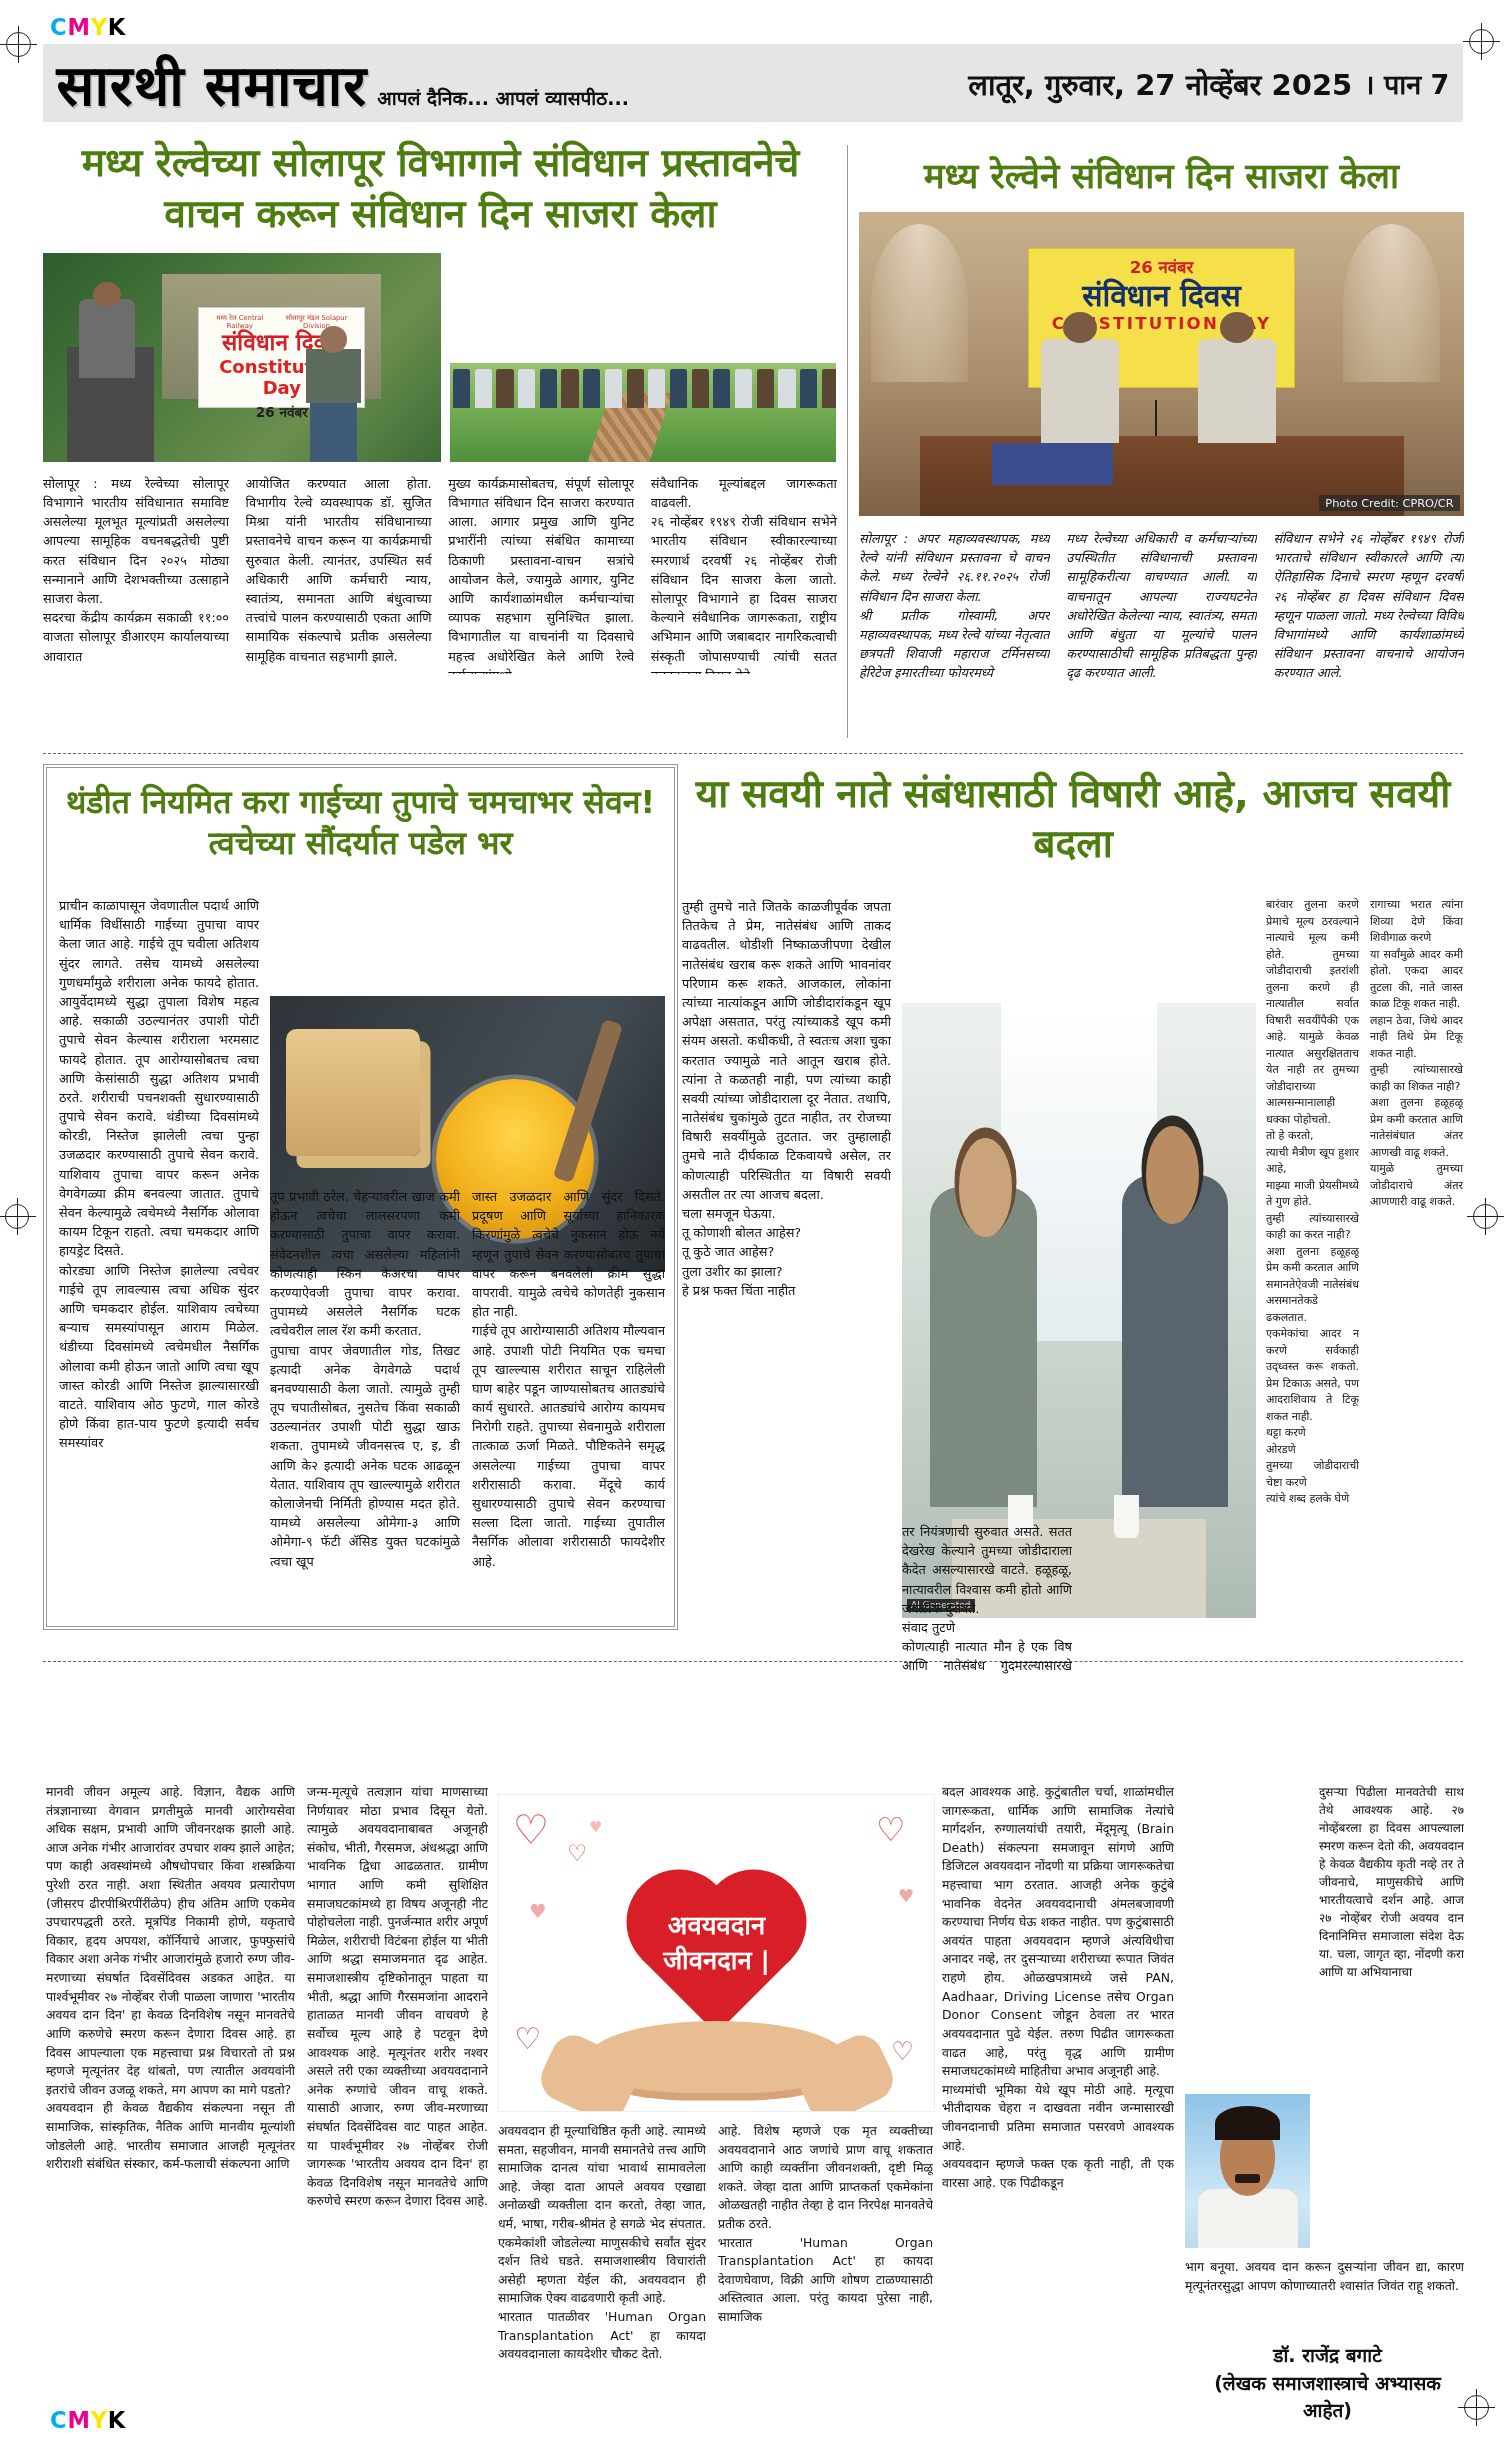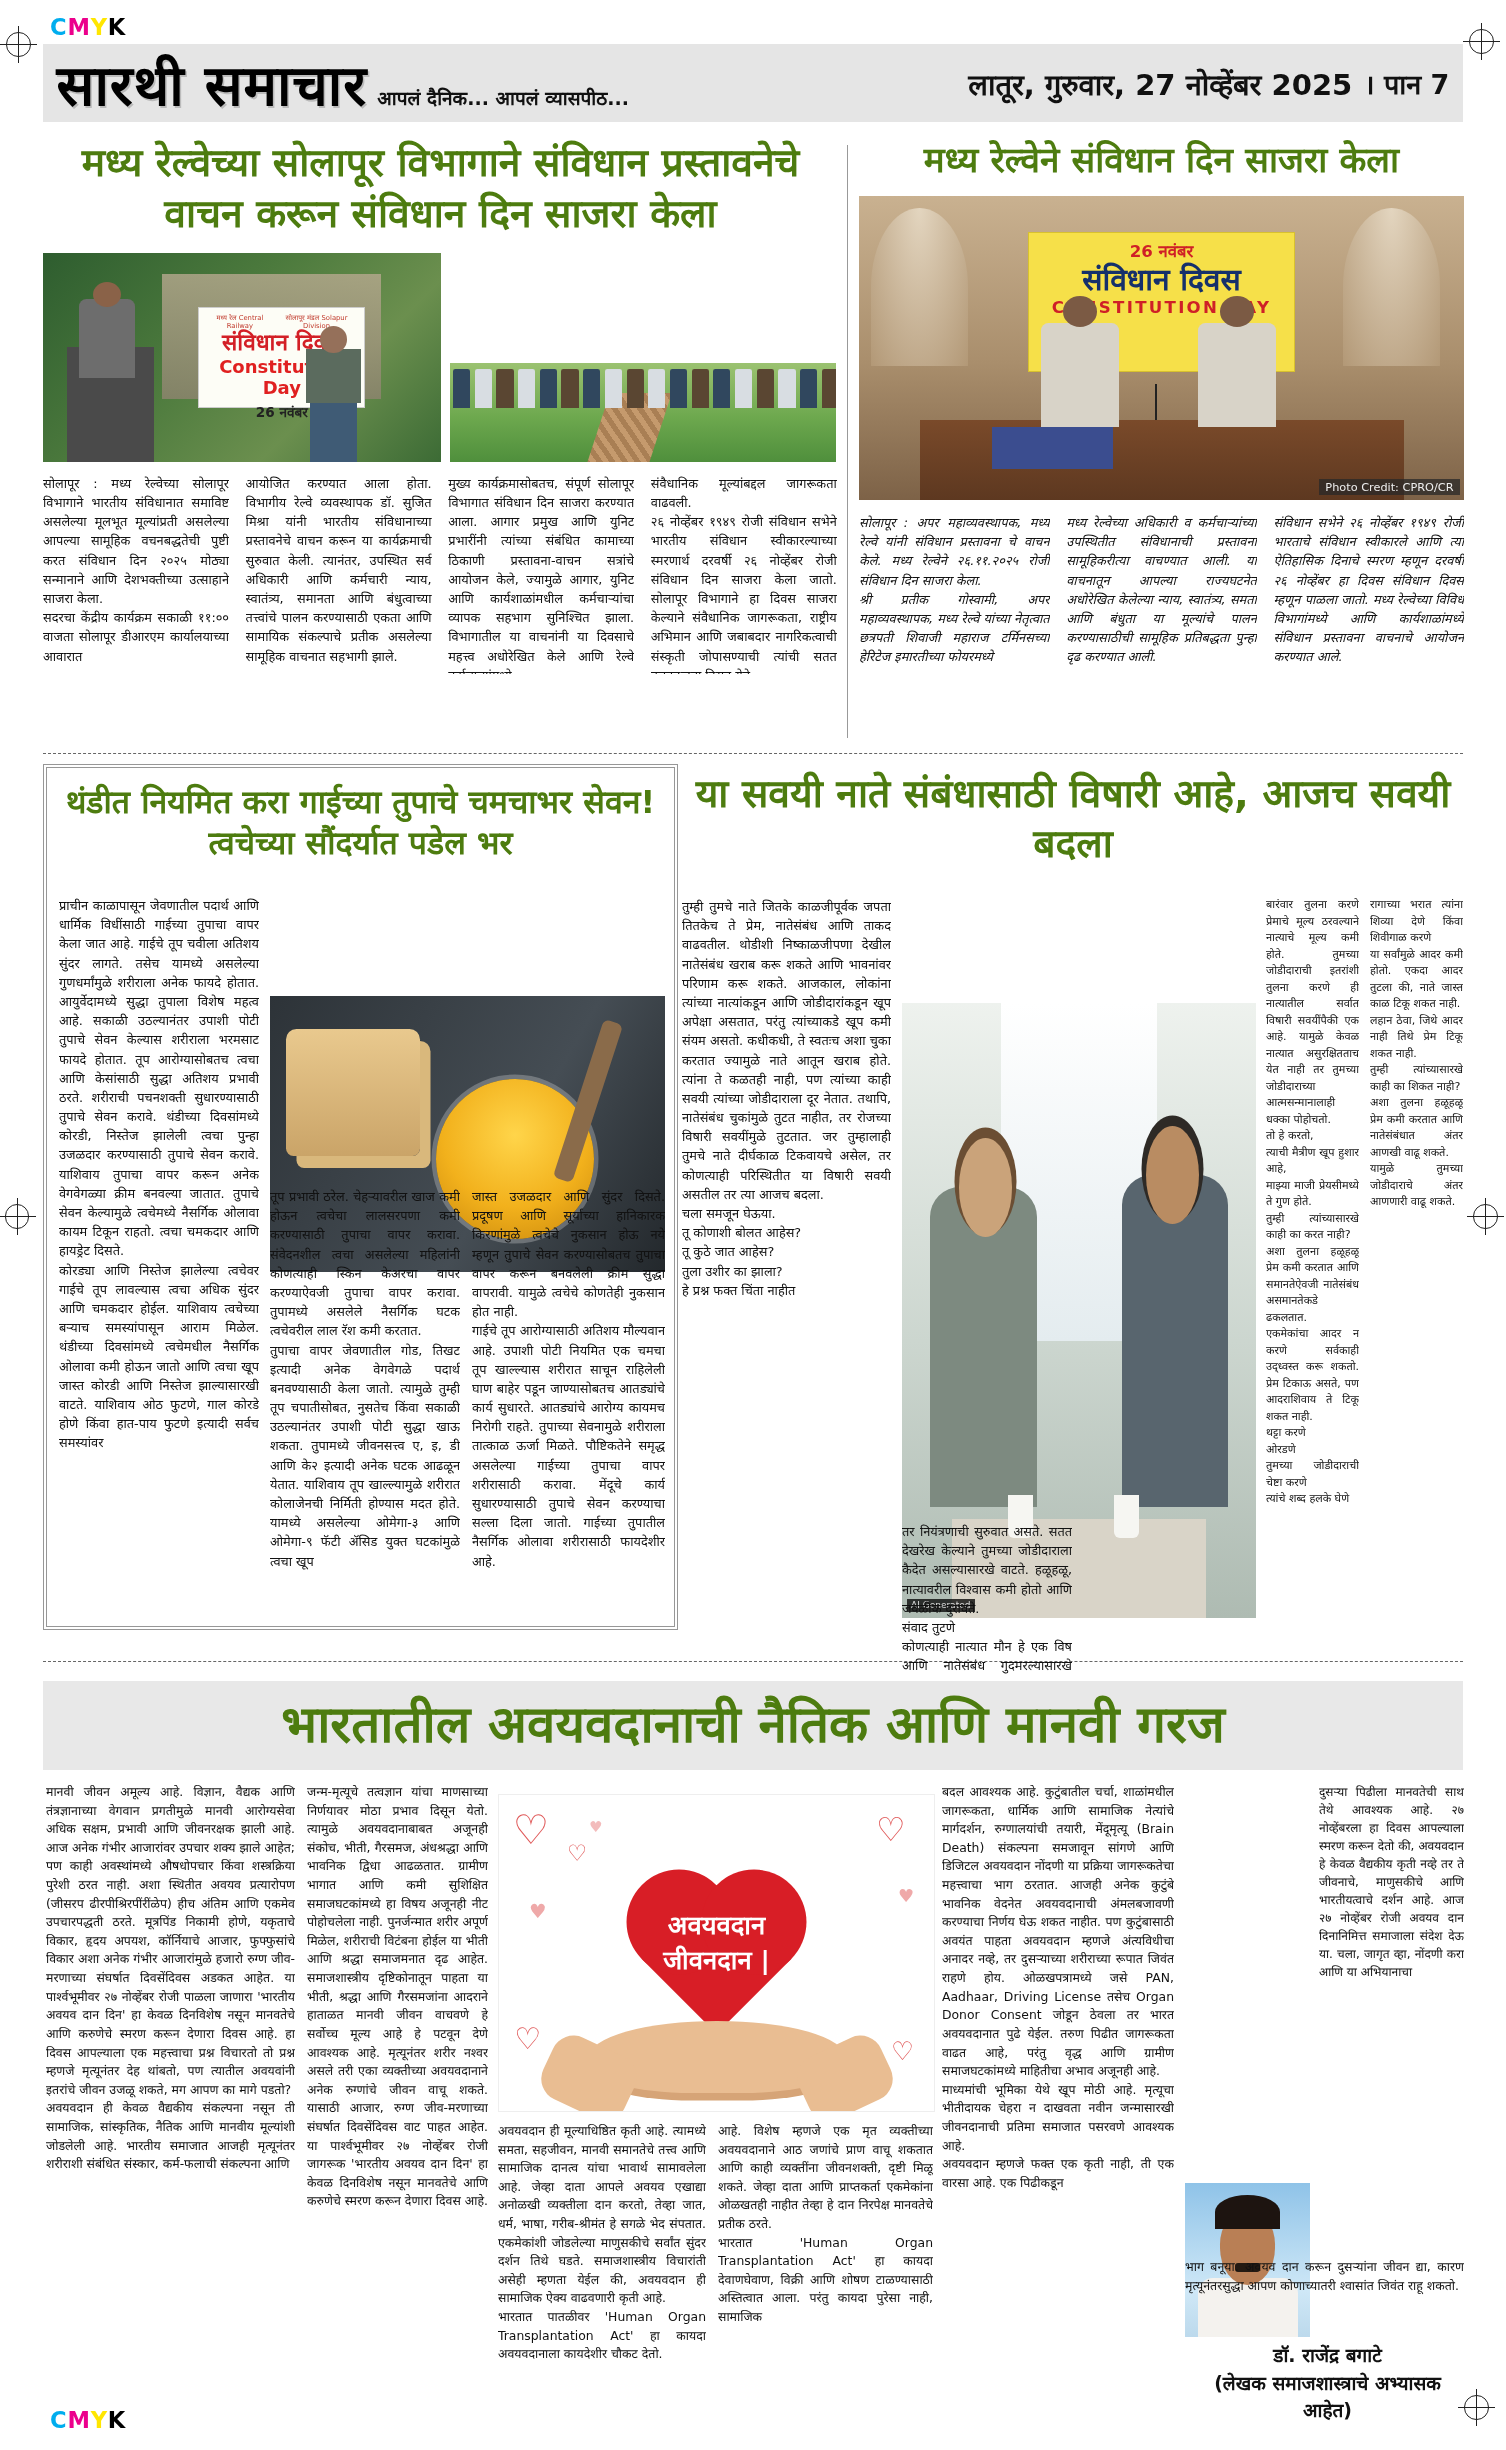"मध्य रेल्वेने संविधान दिन साजरा" h1.headline { margin: 0 0 12px 0 -> 16px 0 12px 0 }
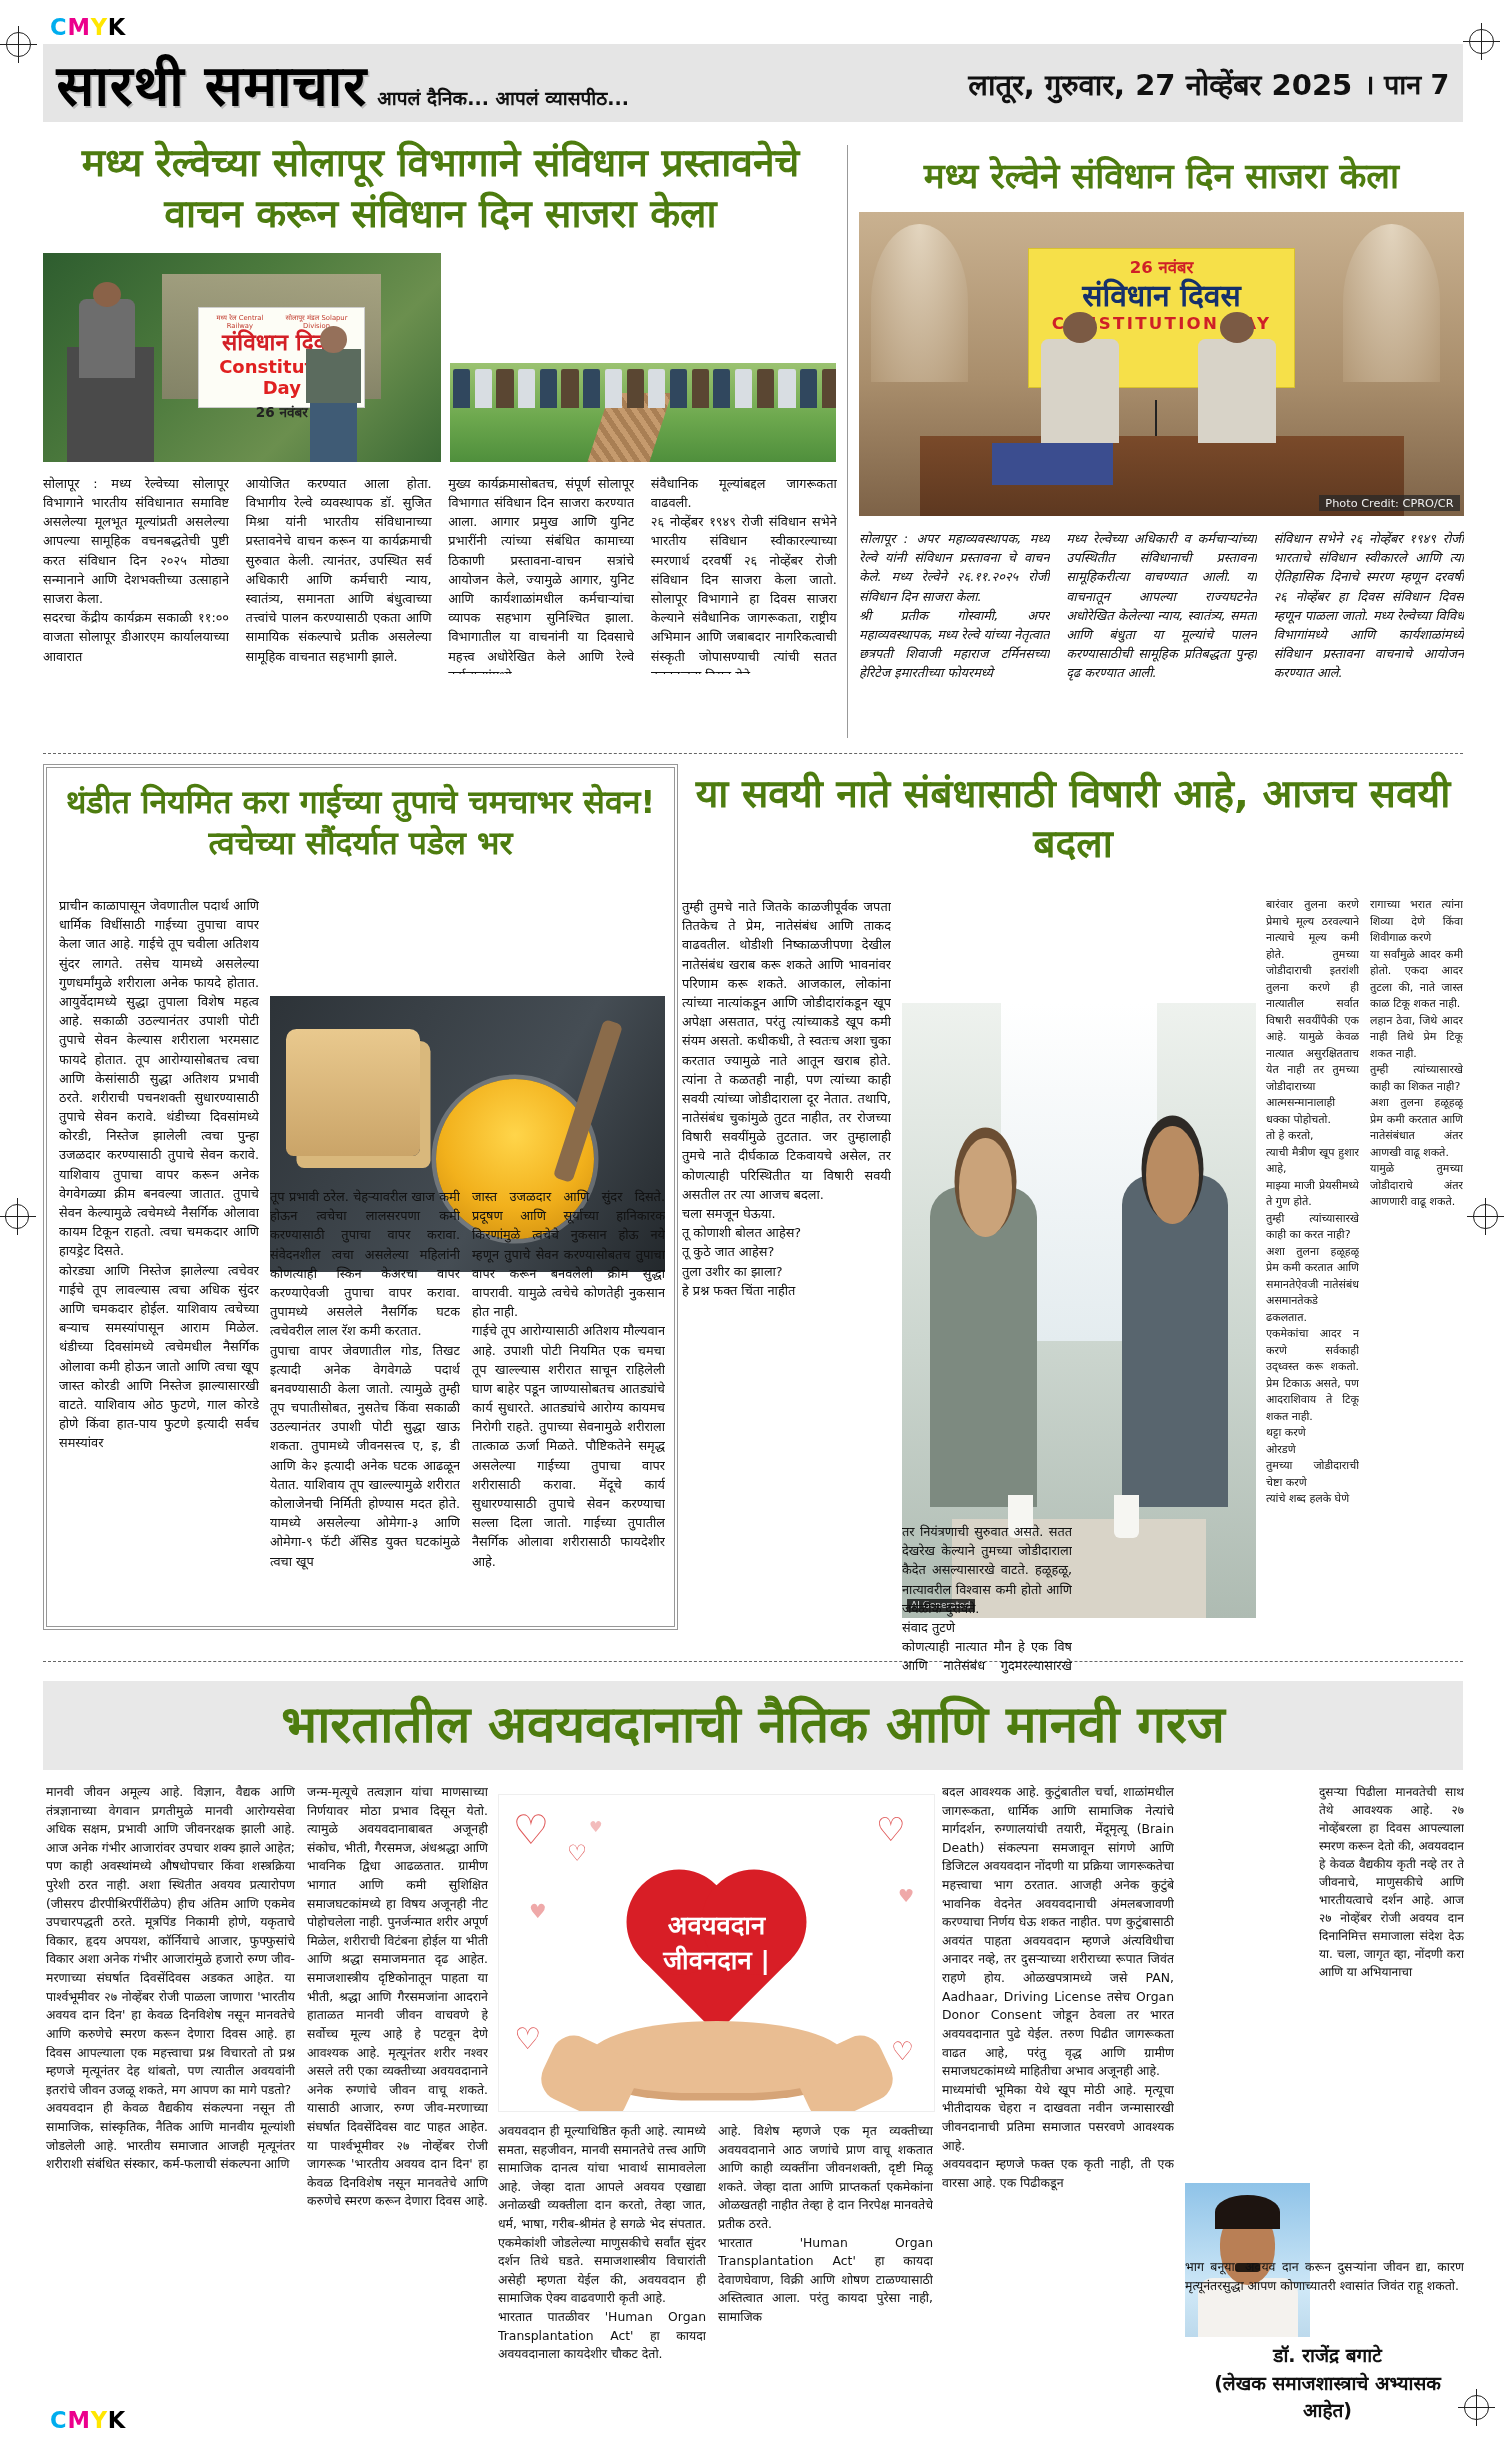"भारतातील अवयवदानाची नैतिक आणि मानवी" div { html: <div> <h1>भारतातील अवयवदानाची नैतिक आणि मानवी गरज</h1> </div> -> none }
